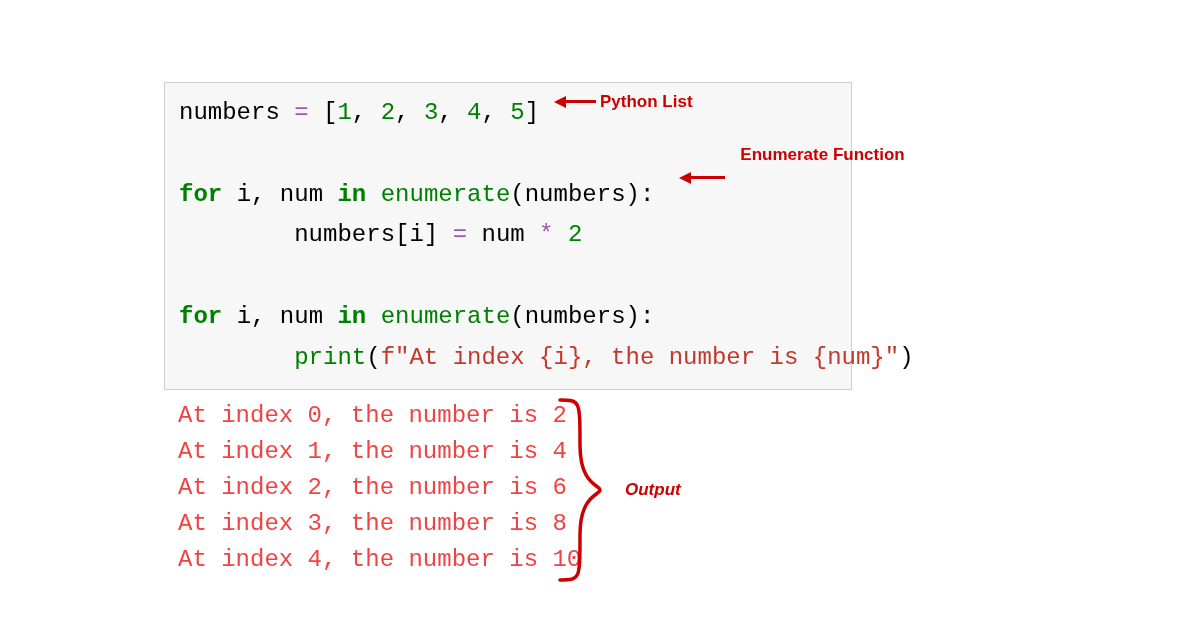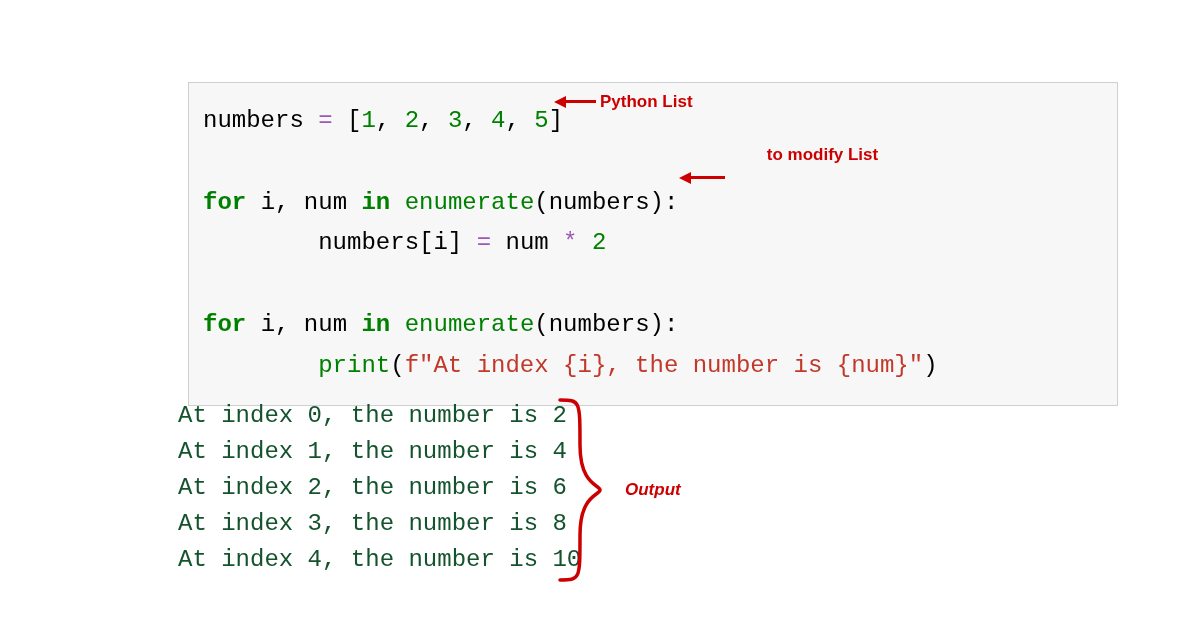"numbers = [1, 2, 3," .code-block { left: 188px -> 164px; padding: 18px 14px -> 10px 14px; width: 930px -> 688px }
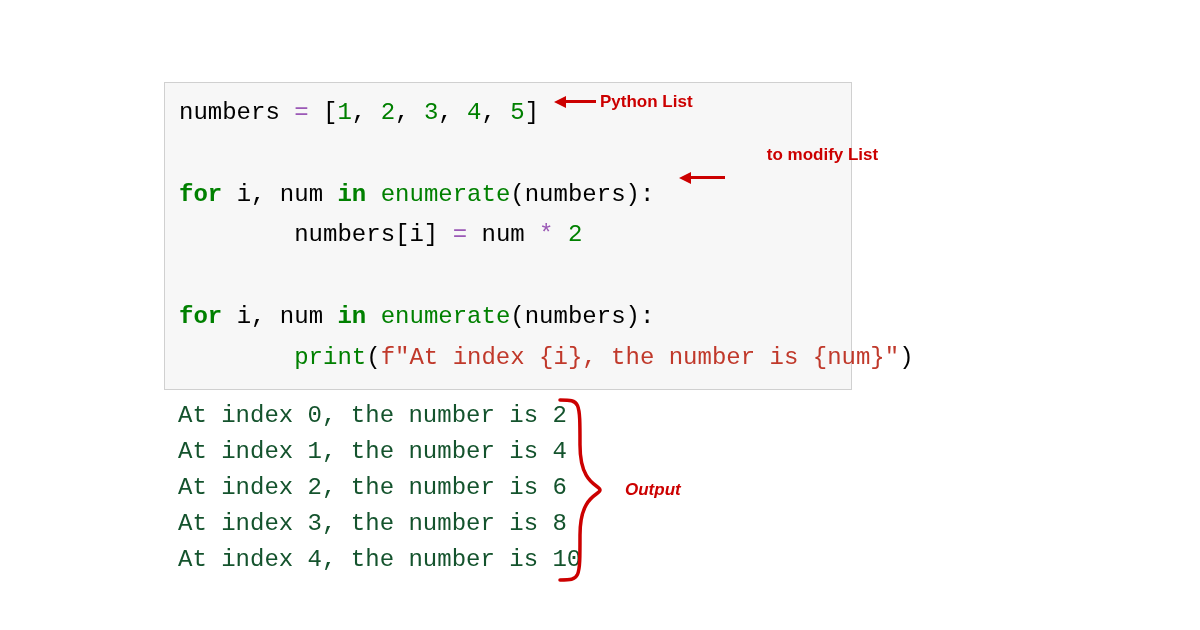"Enumerate Function" div { html: none -> <div>Enumerate Function</div> }
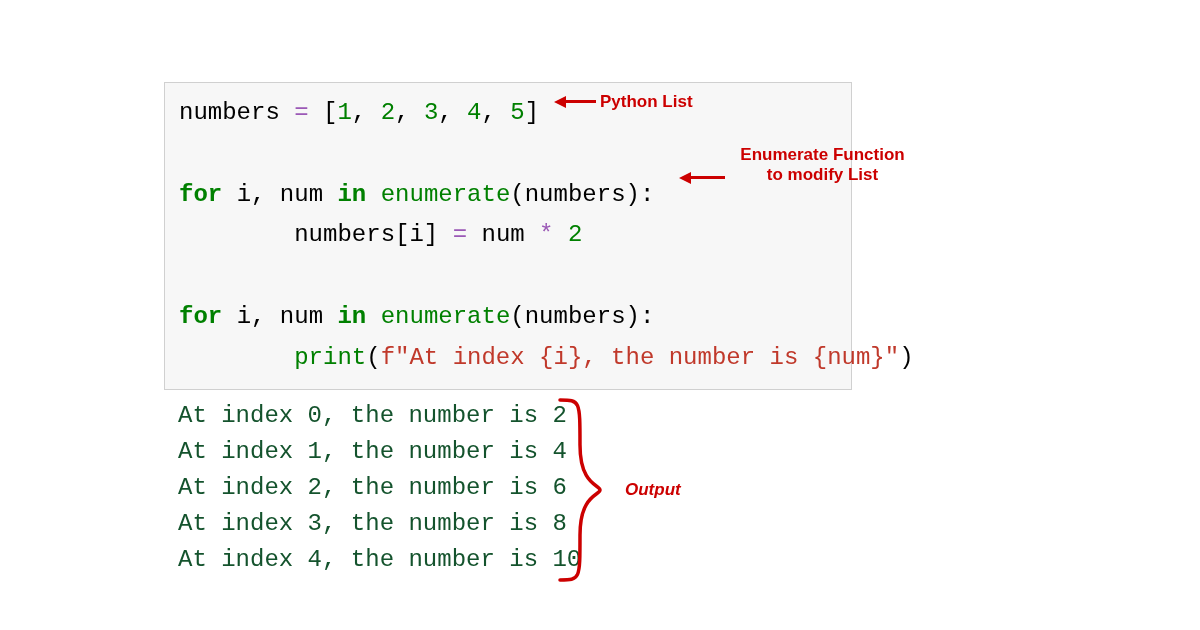"to modify List" div { html: <div>to modify List</div> -> none }
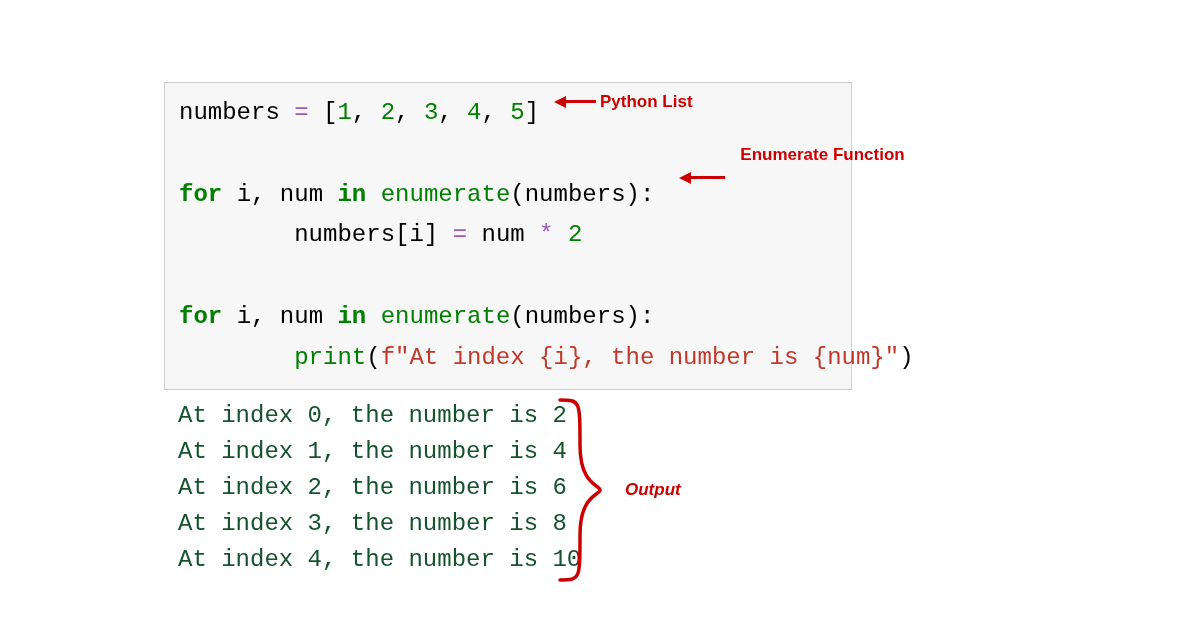"At index 0, the number" .output-block { color: #14532d -> #ef4444 }
